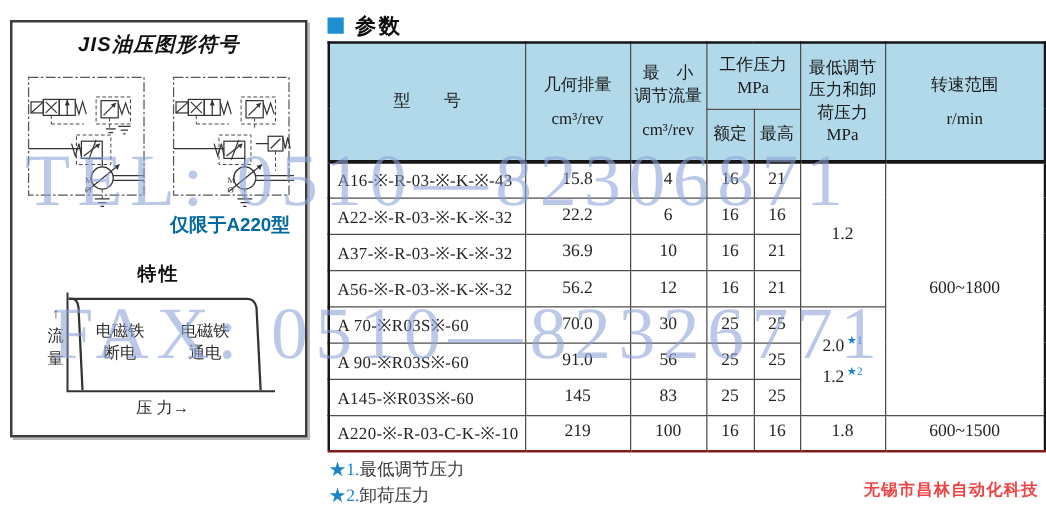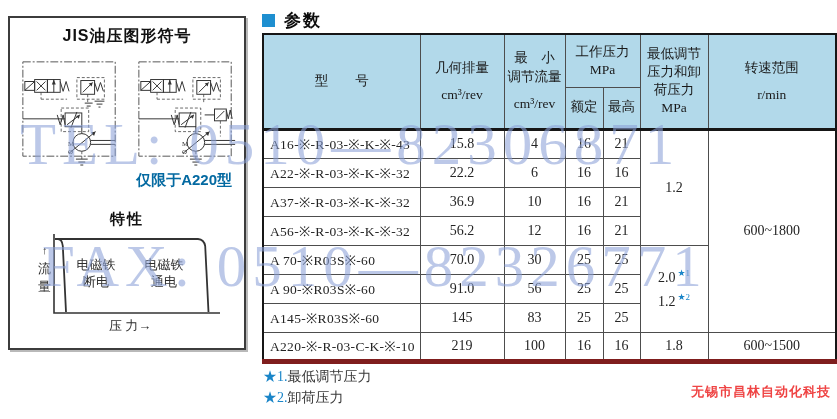"JIS油压图形符号" .panel-title { font-style: none -> italic }
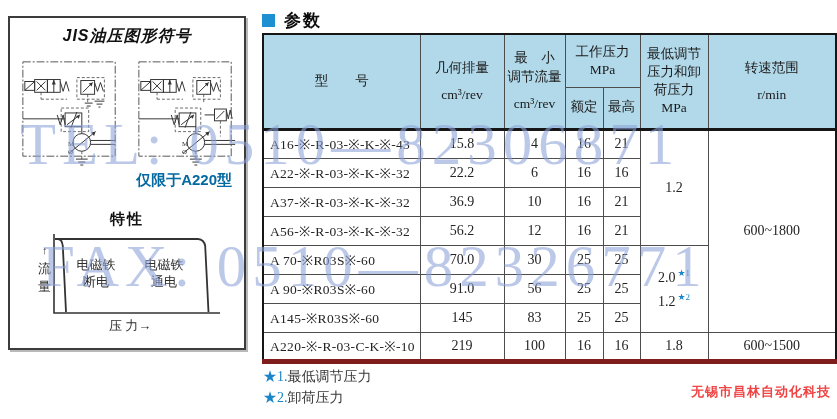"A220-※-R-03-C-K-※-10" tbody tr:last-child td { border-bottom: 5px solid #7f1d1d -> 2px solid #7f1d1d }
